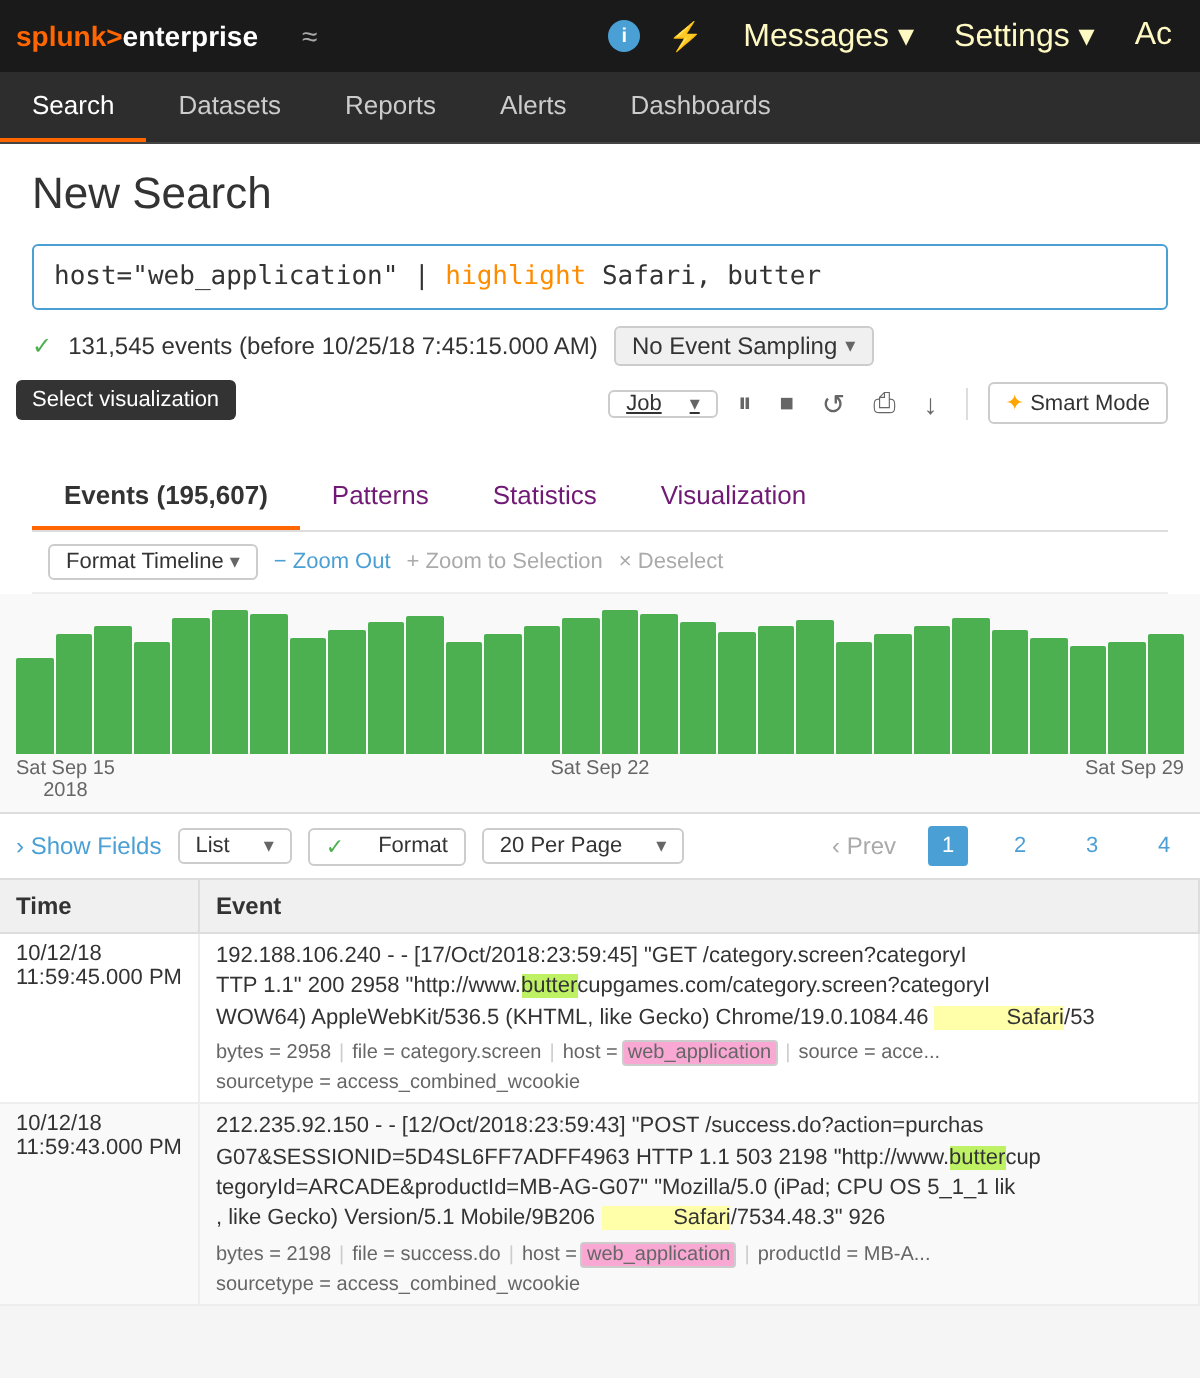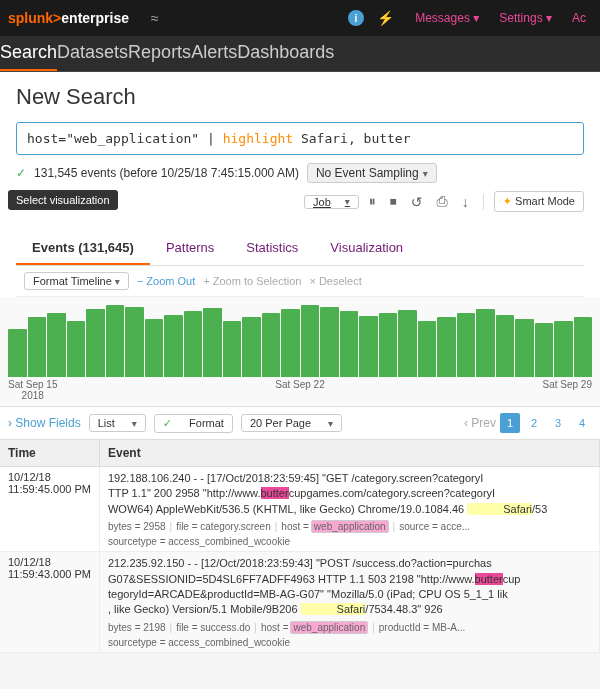"Messages ▾" .nav-link { color: #ec4899 -> #fef9c3; font-size: 12px -> 16px }
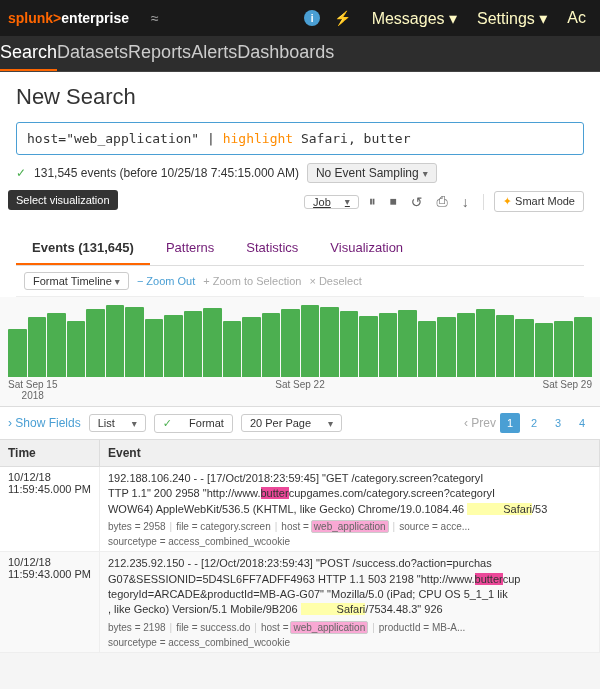"Search" .second-nav-item { font-size: 18px -> 13px; padding: 0 0 -> 0 16px }
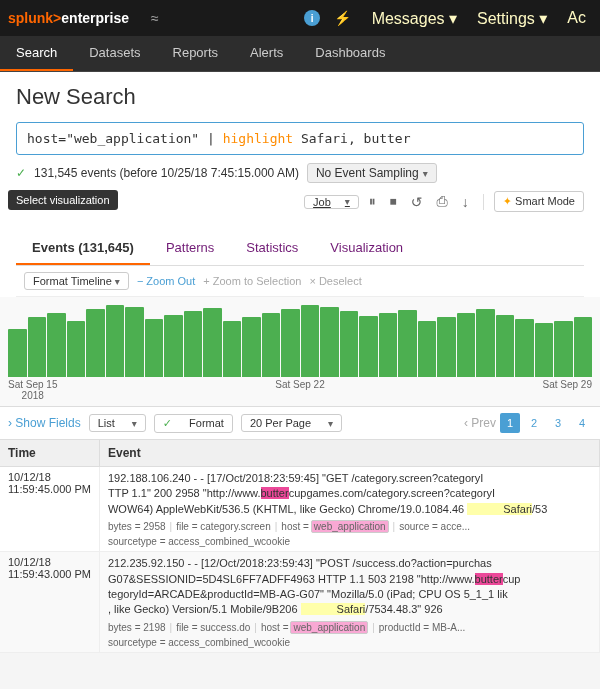"Events (131,645)" div.tab { text: 131,645 -> 195,607 }
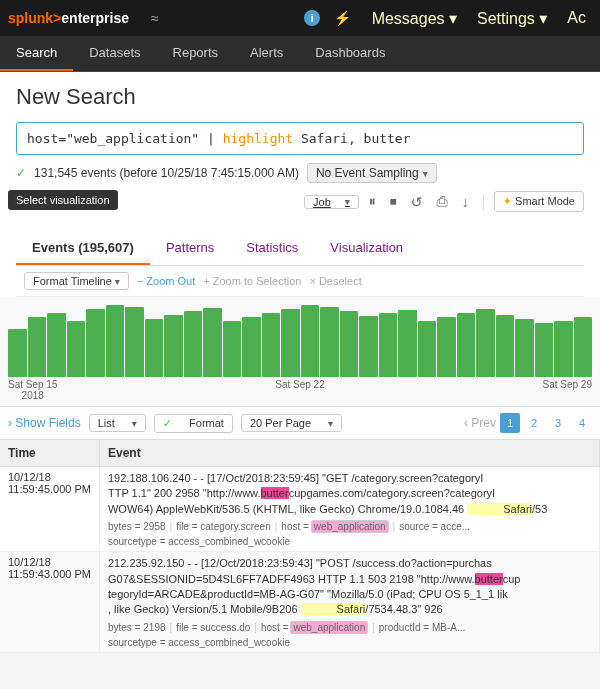"‹ Prev" .pagination { gap: 4px -> 16px }
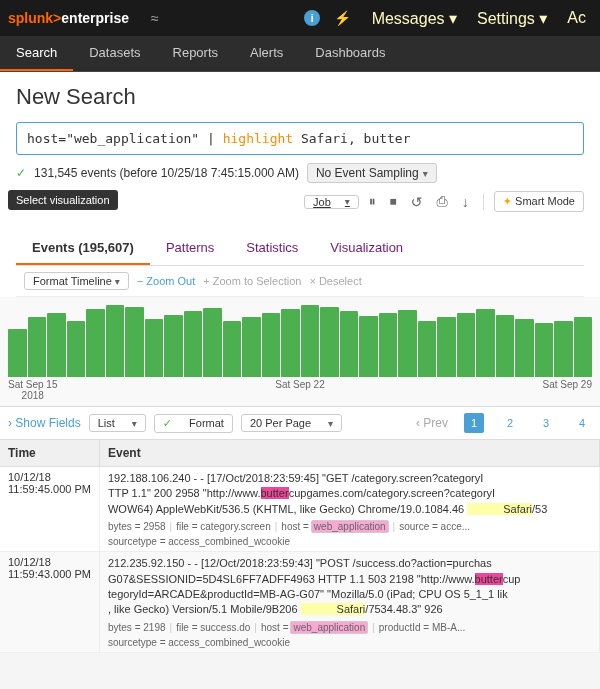"butter" .highlight-butter { background: #ec4899 -> #bef264 }
